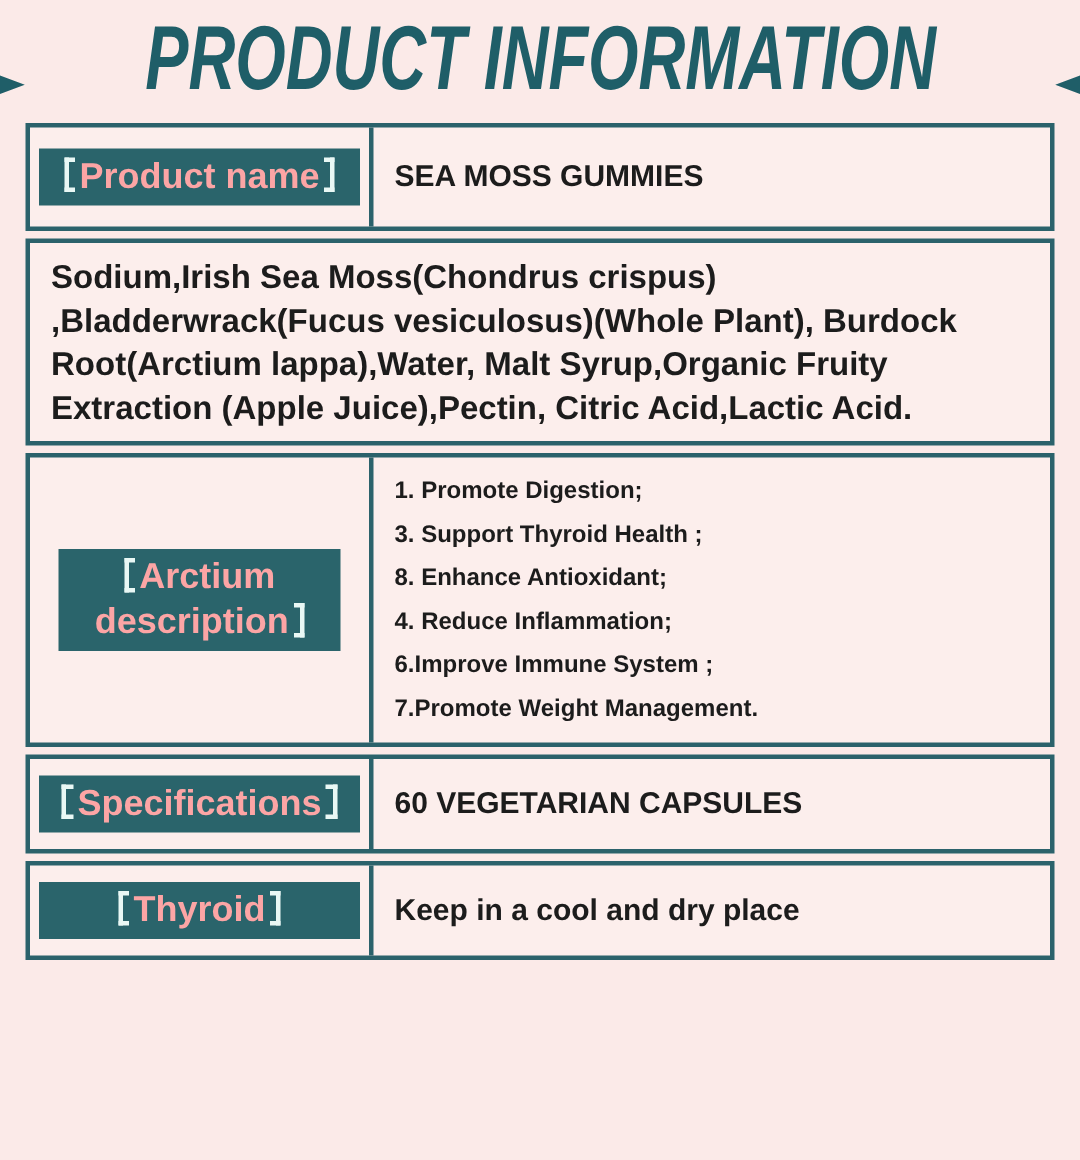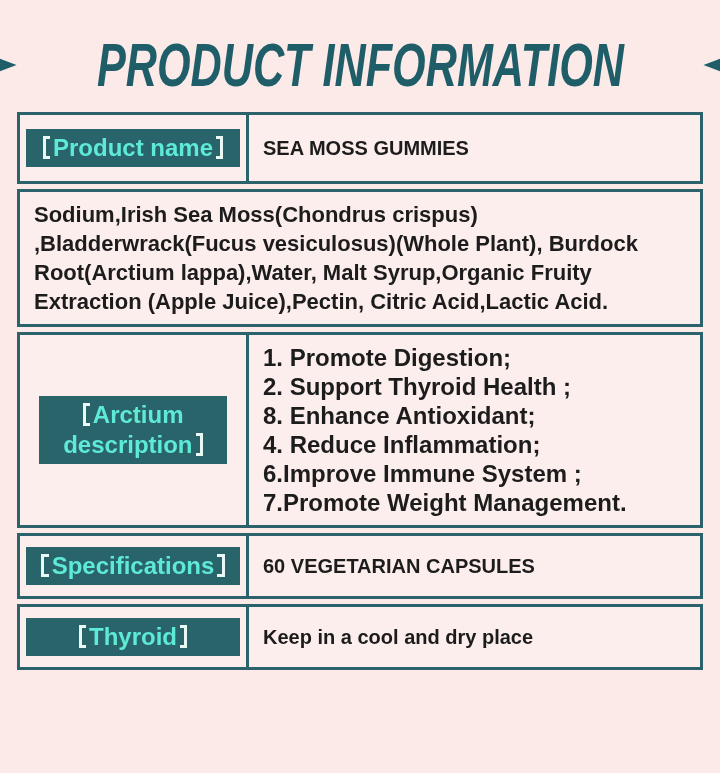"PRODUCT INFORMATION" .title-bar { align-items: center -> flex-end; padding-top: 30px -> none }
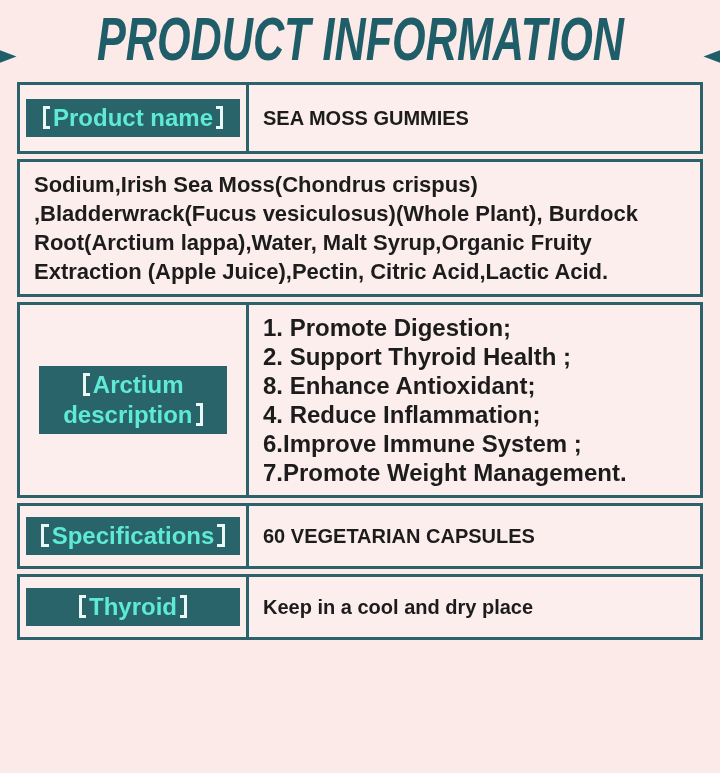"Product name" .label-chip { color: #5eead4 -> #fca5a5 }
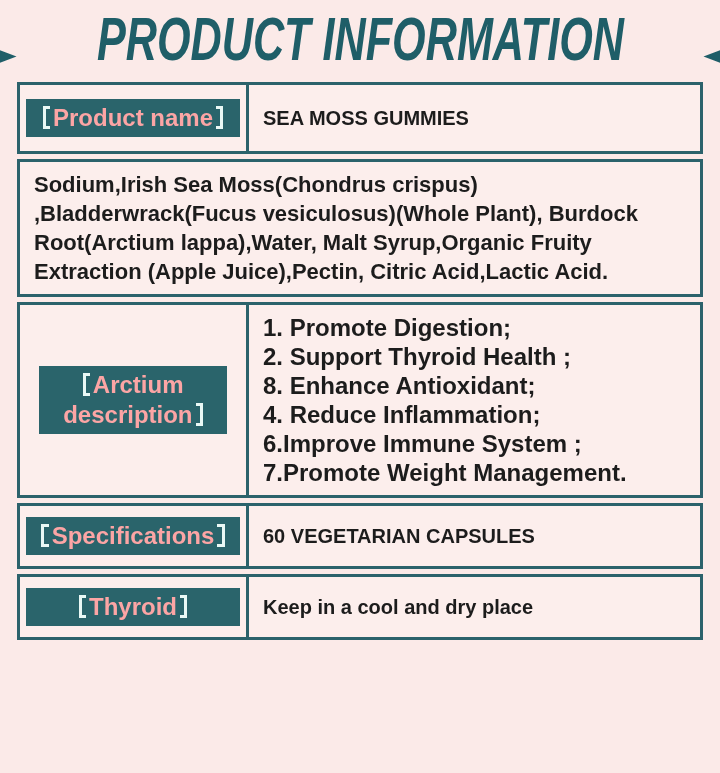"1. Promote Digestion;" .desc-line { font-size: 24px -> 16px }
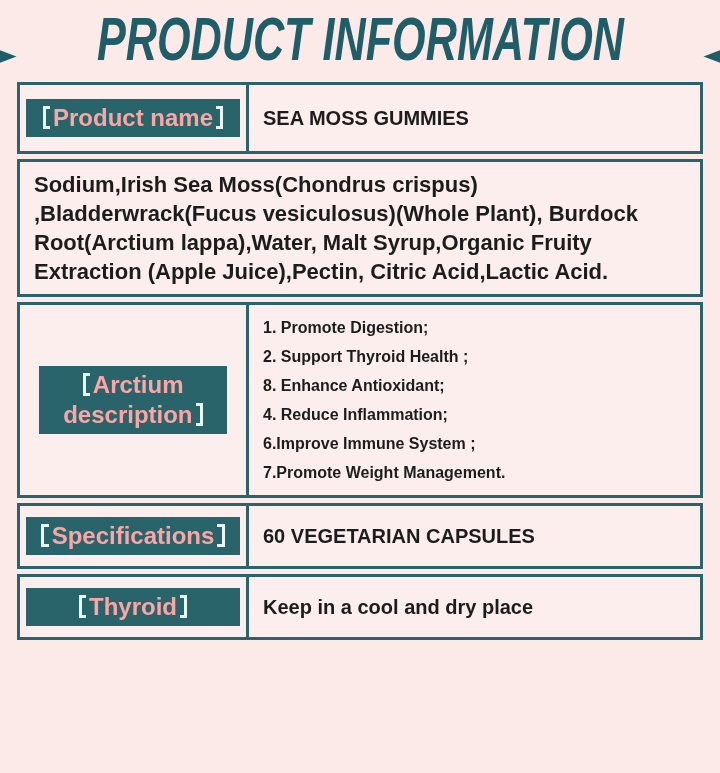"2. Support Thyroid Health ;" div.desc-line { text: 2 -> 3 }
